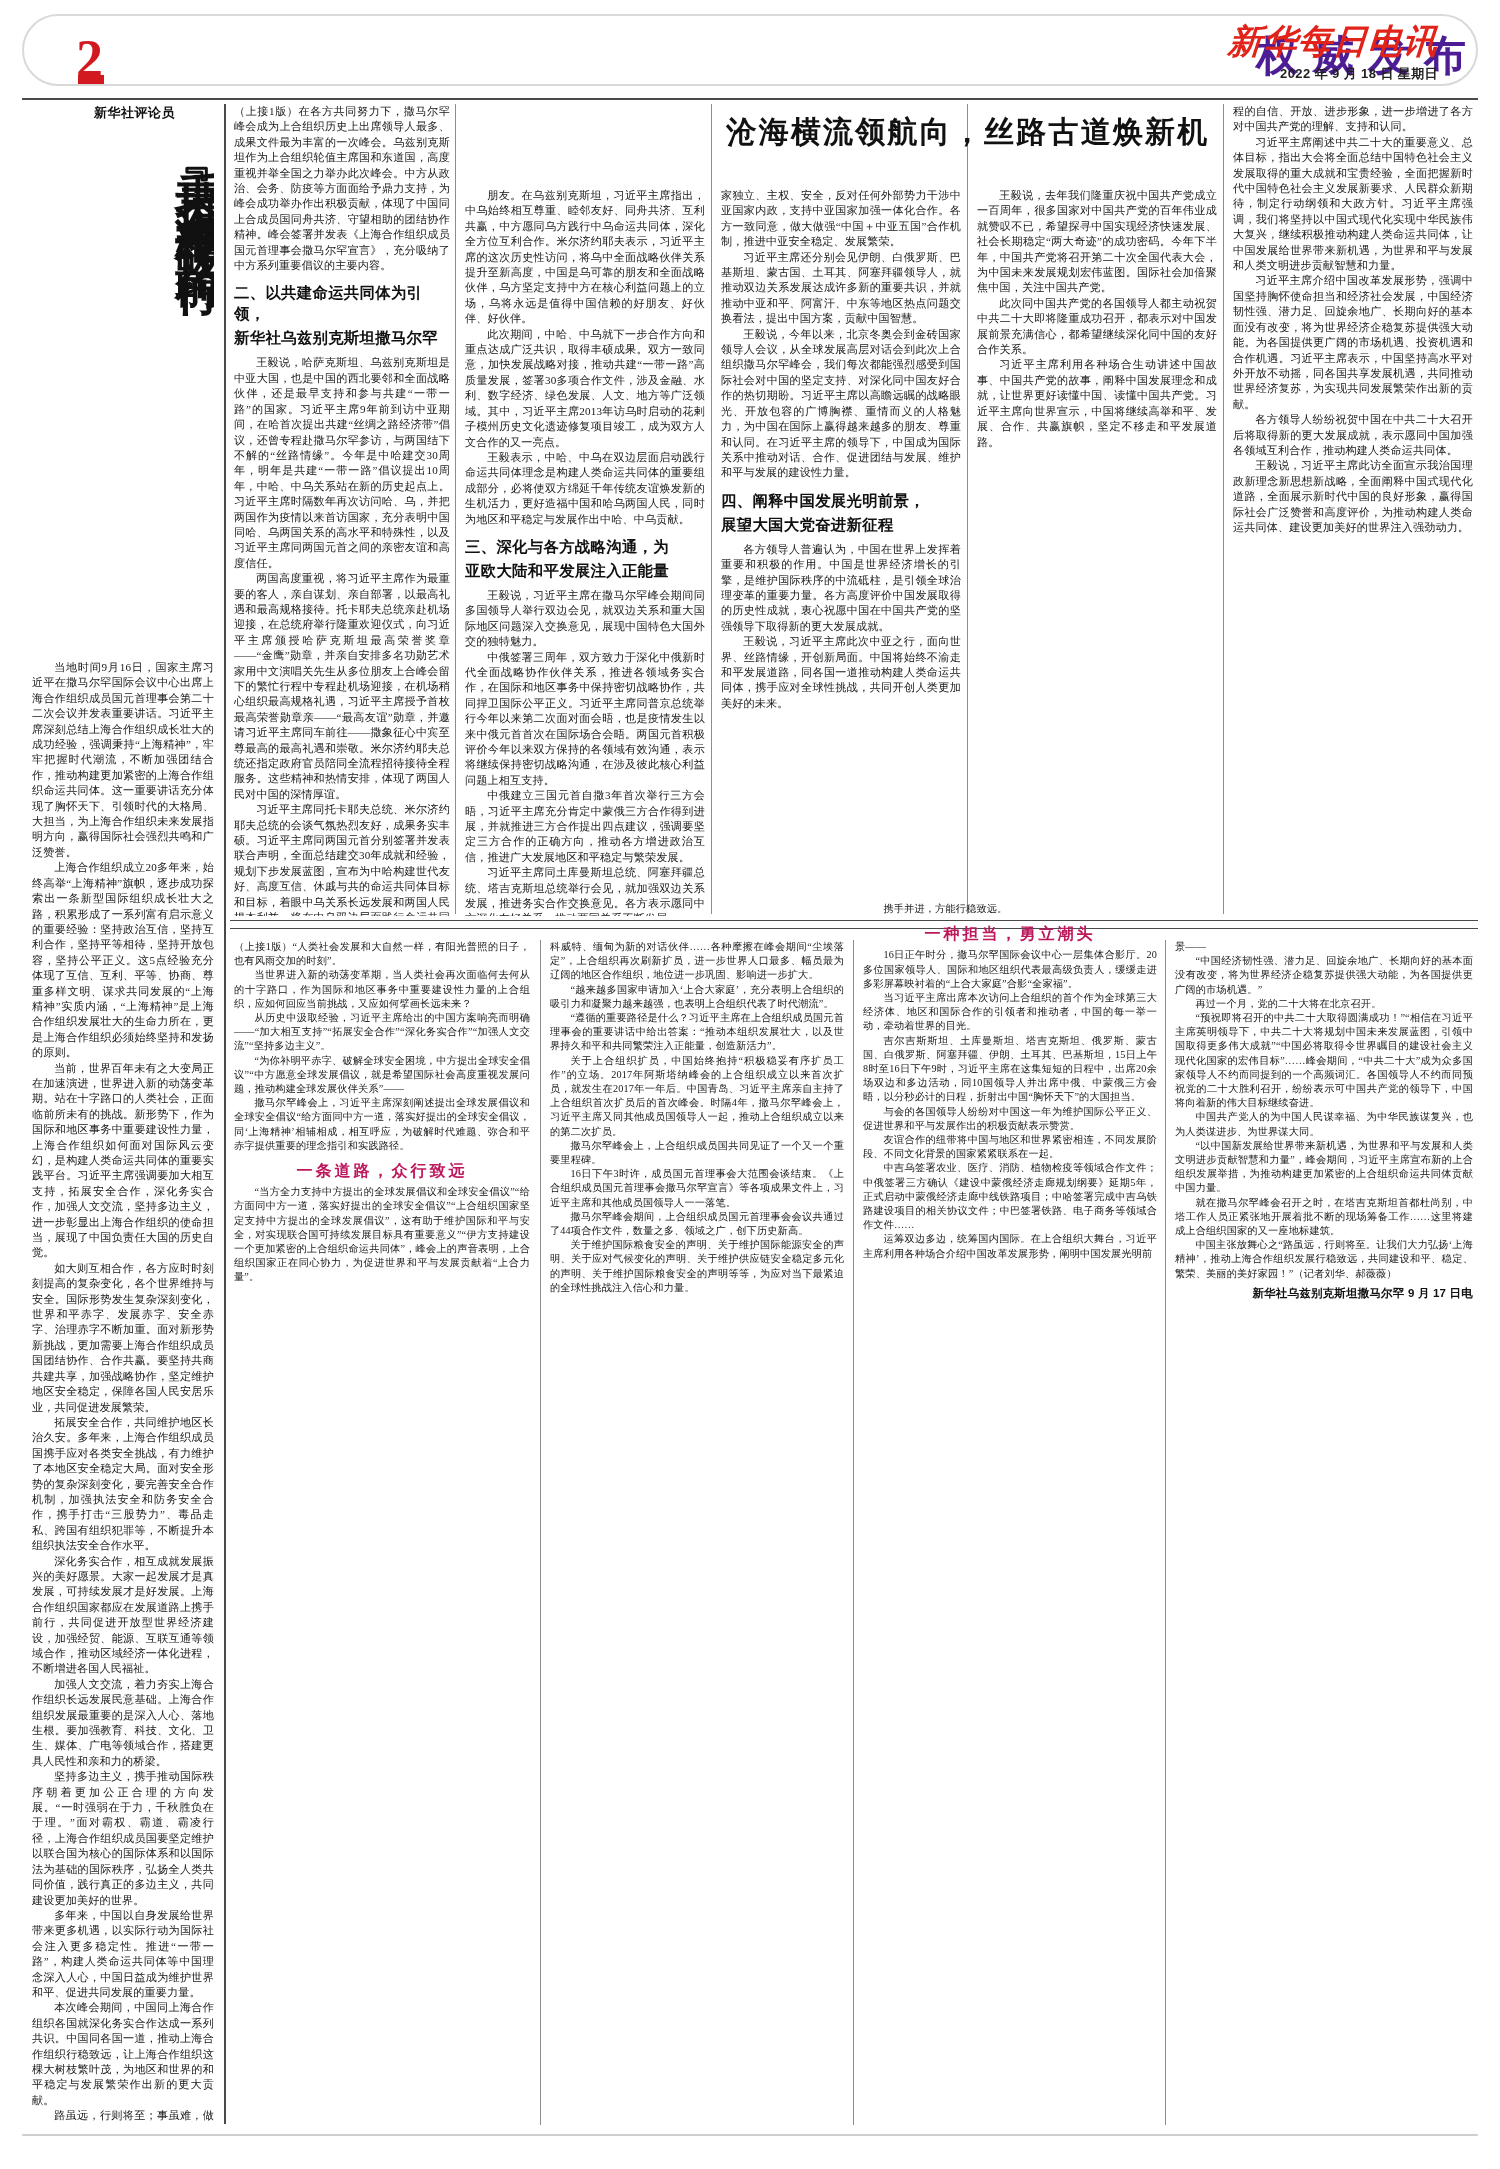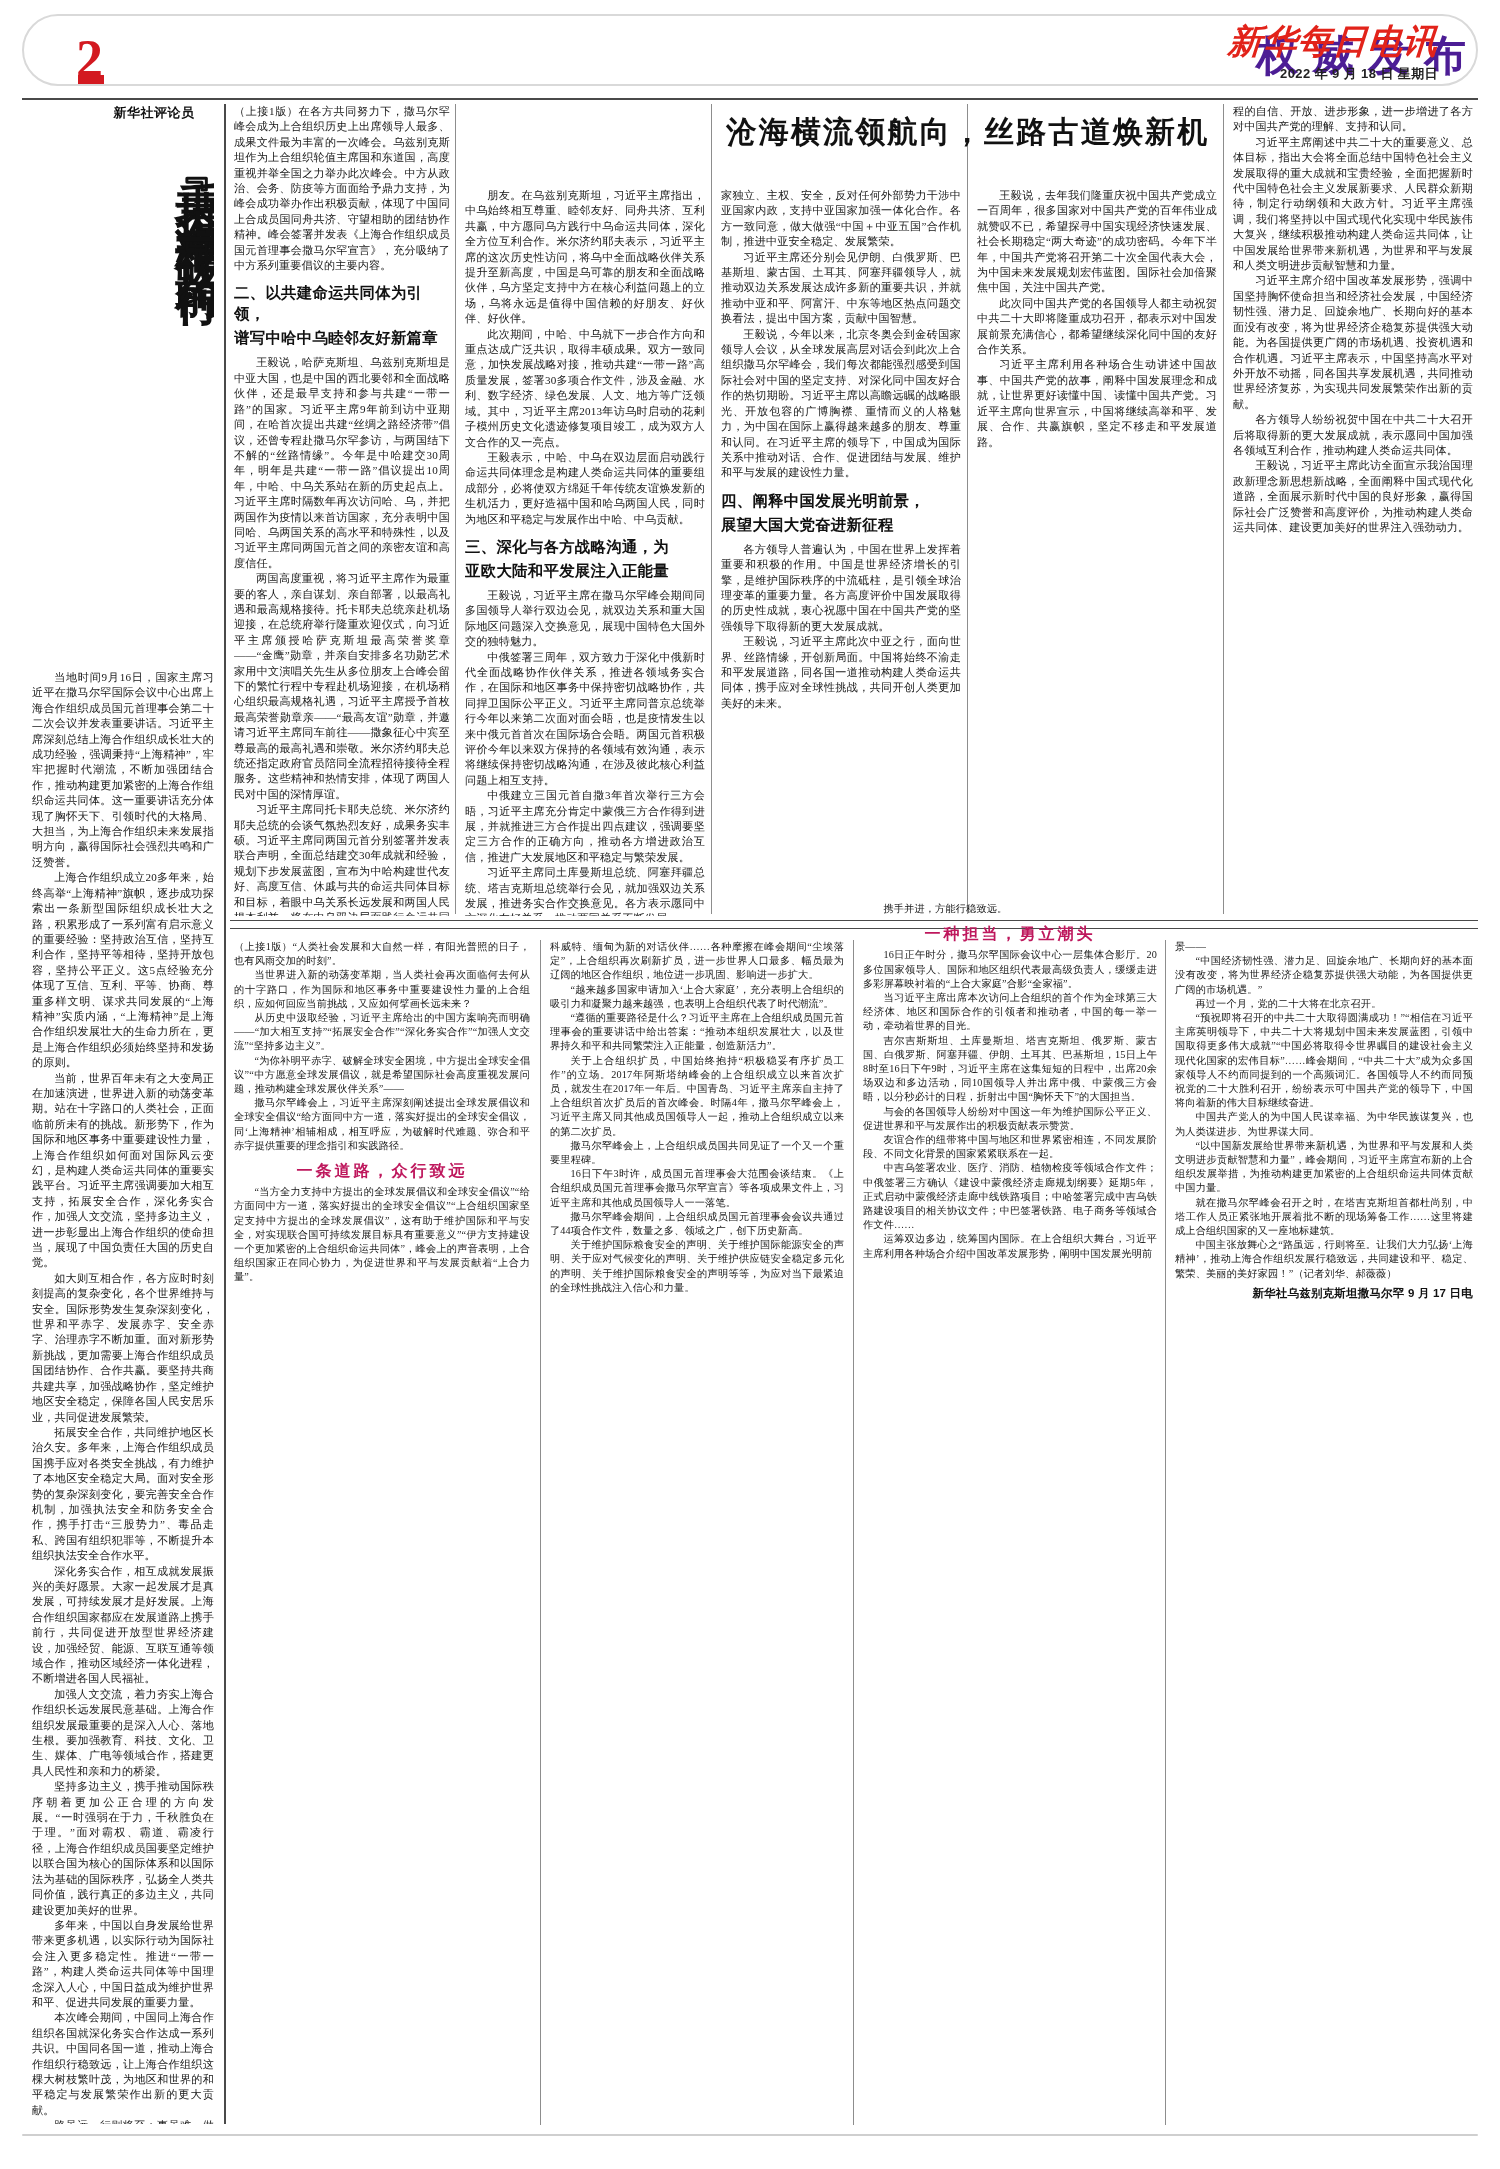"新华社评论员" div.byline-top { margin-bottom: 12px -> 2px; text-align: center -> none }
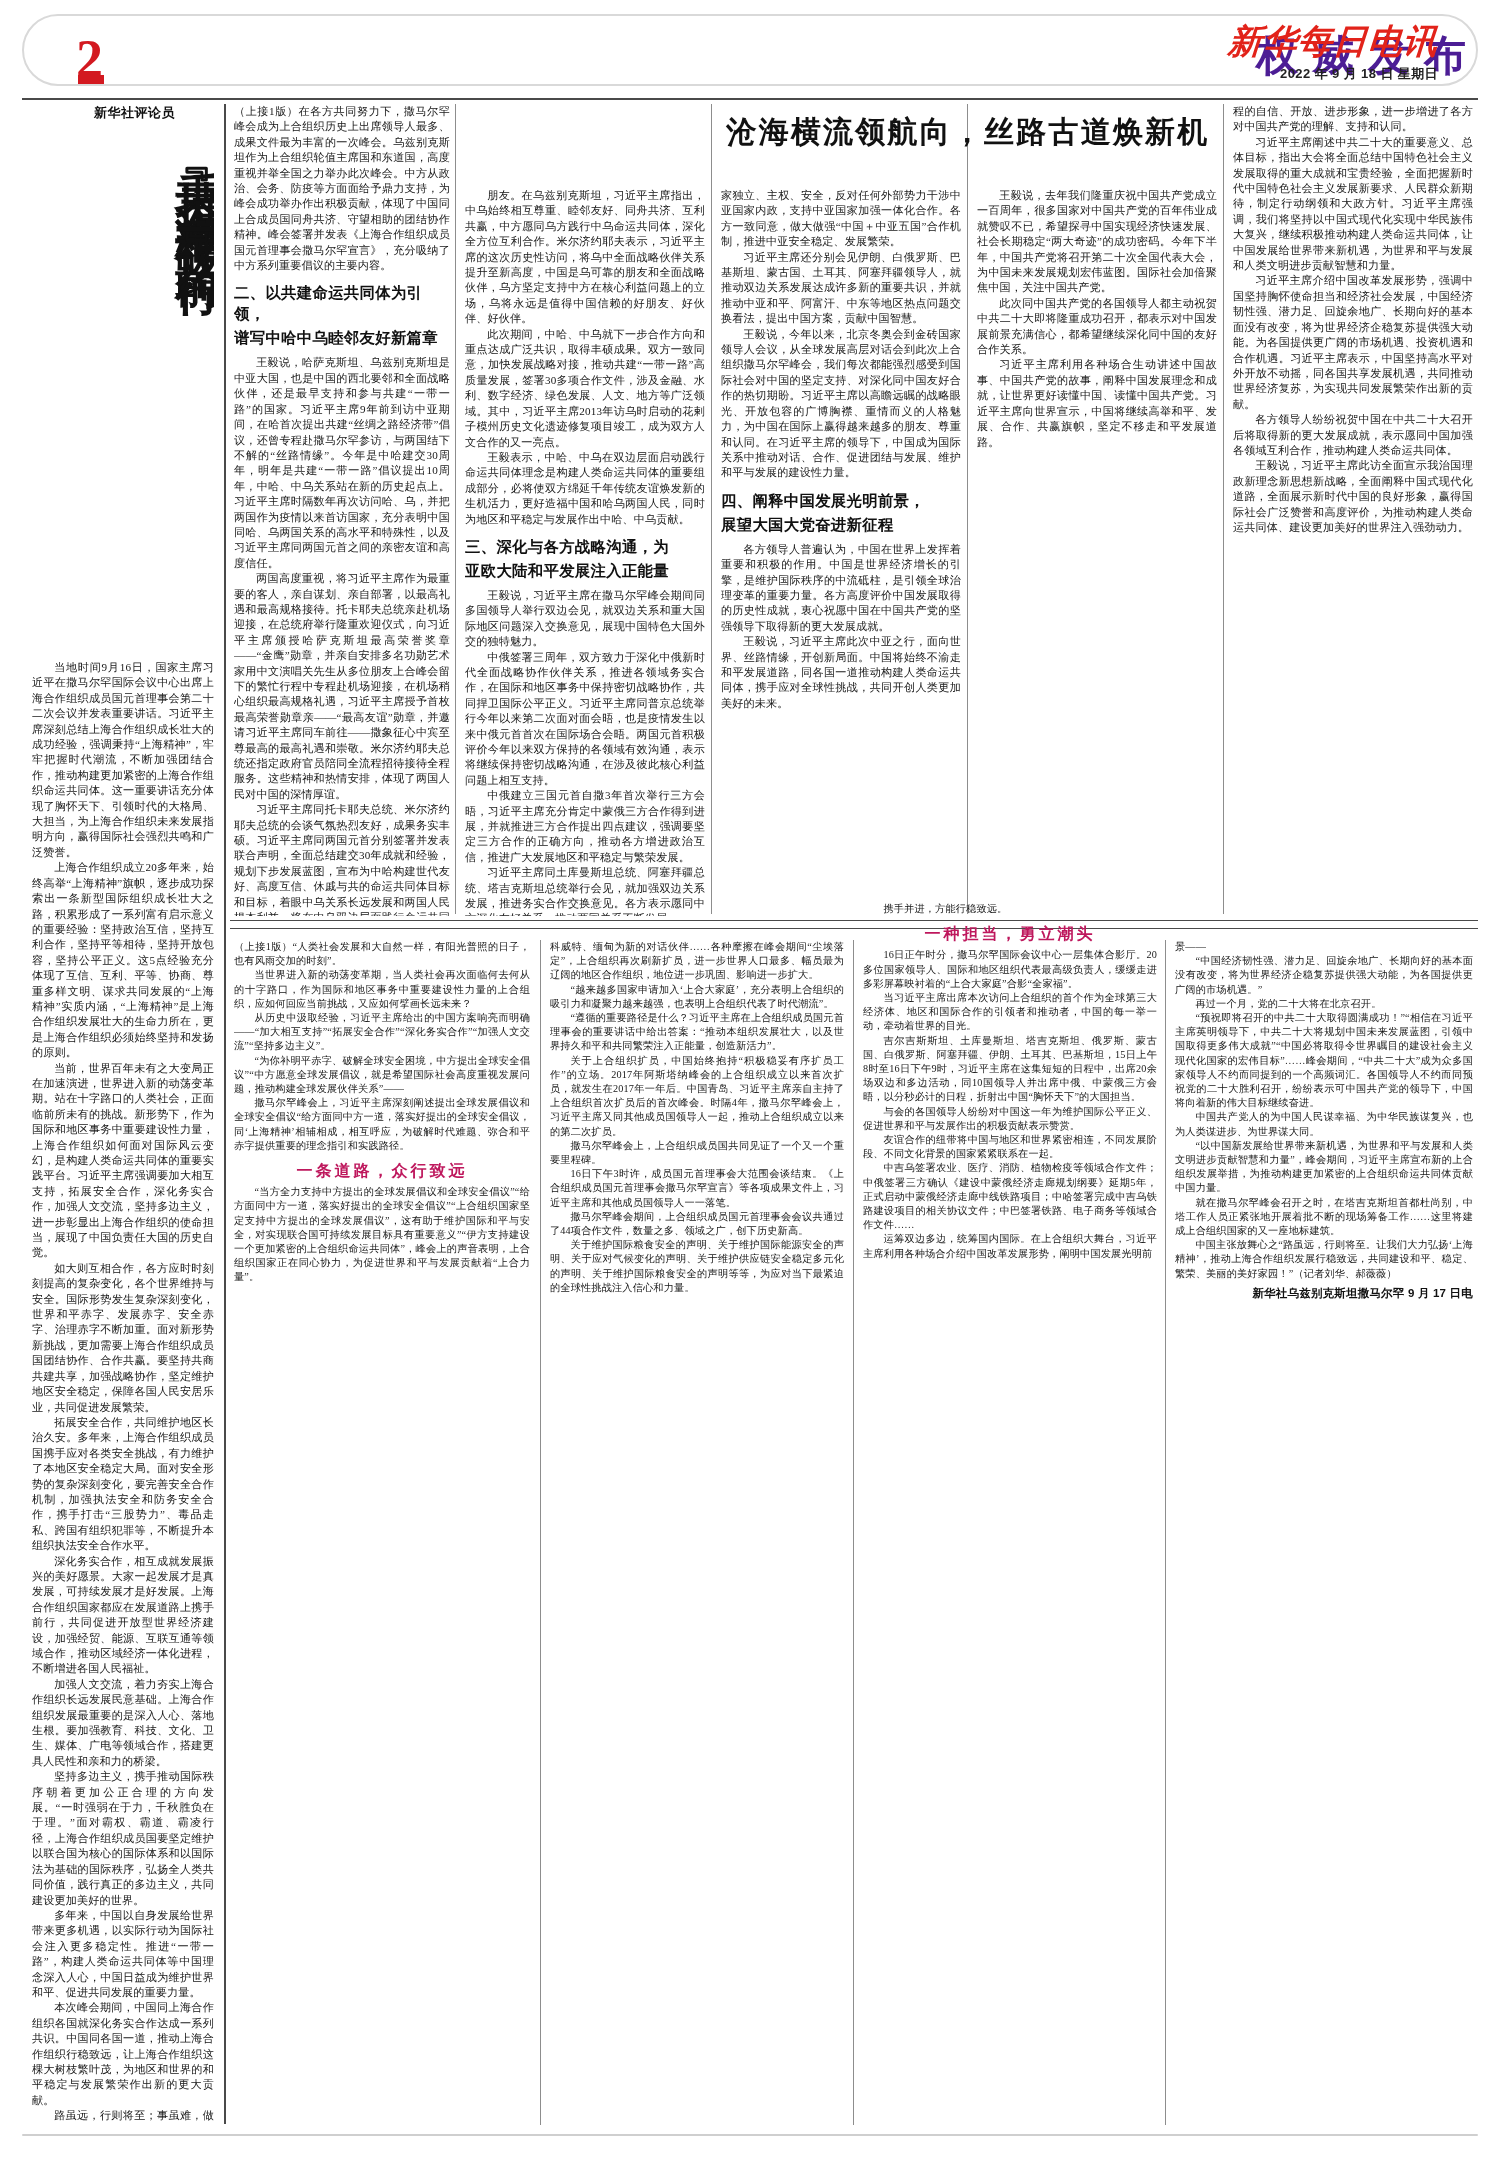"谱写中哈中乌睦邻友好新篇章" div.sec-head { text: 谱写中哈中乌睦邻友好新篇章 -> 新华社乌兹别克斯坦撒马尔罕 }
